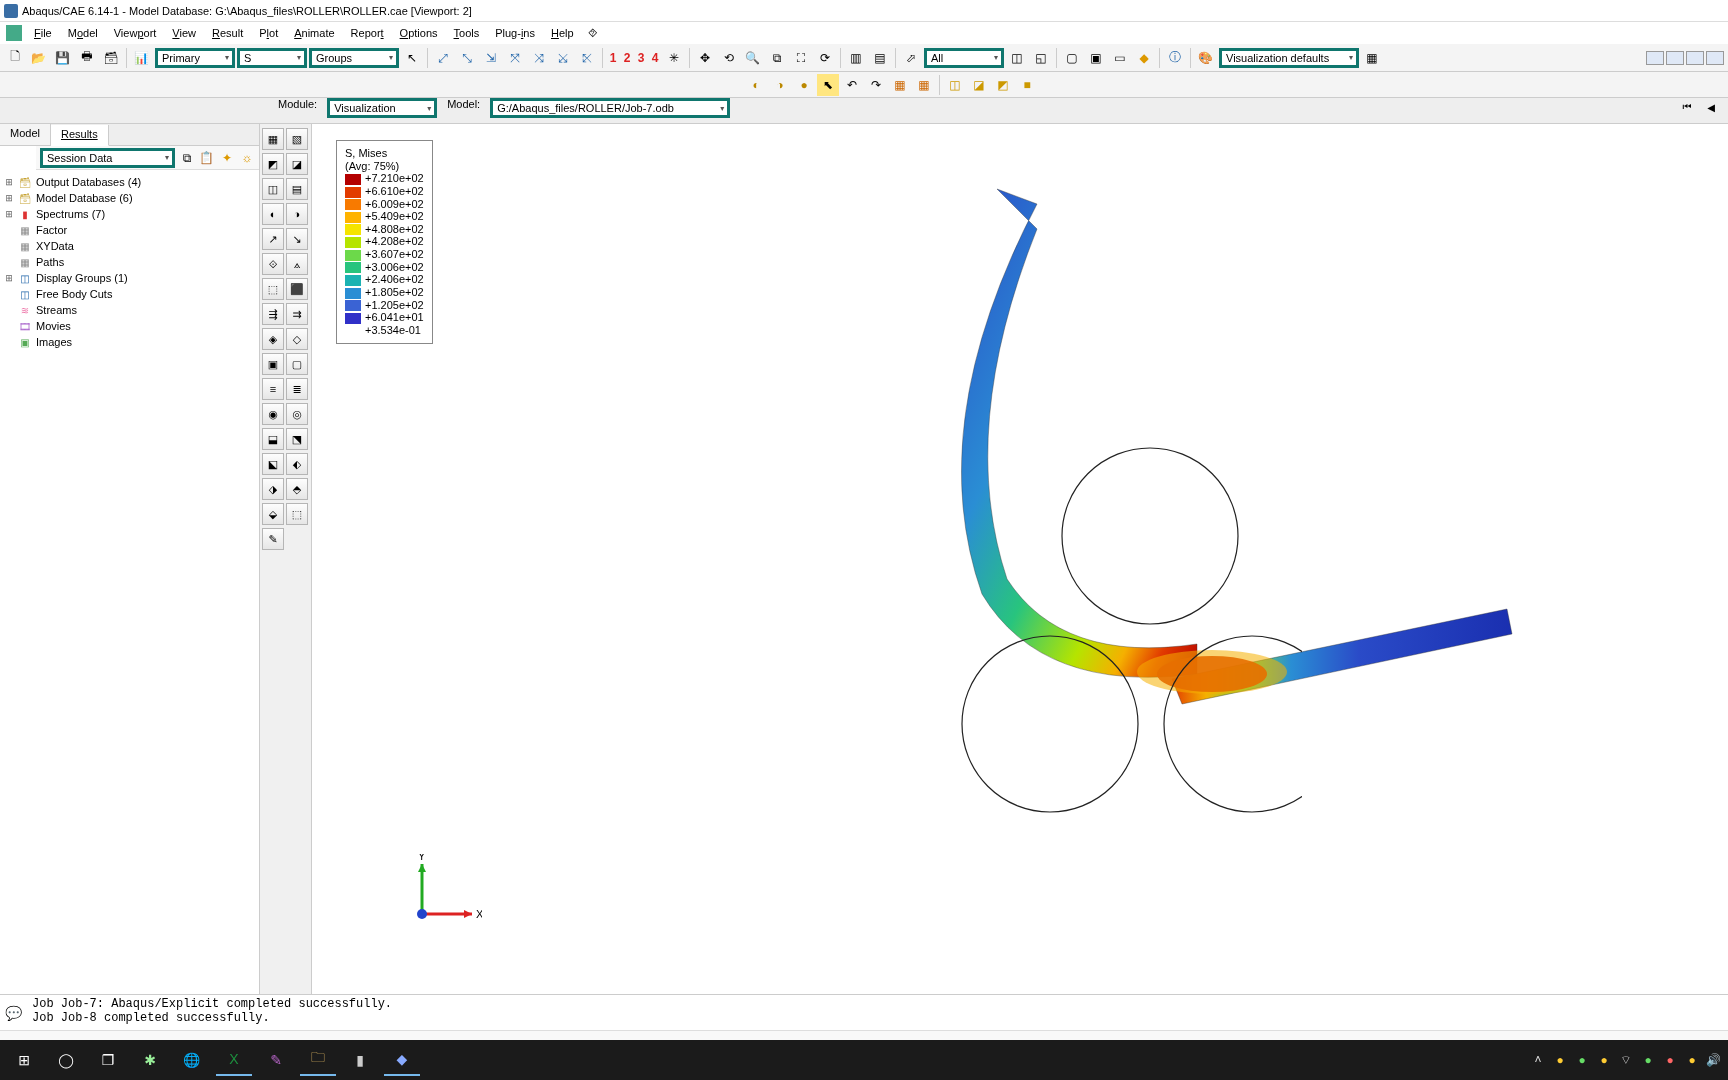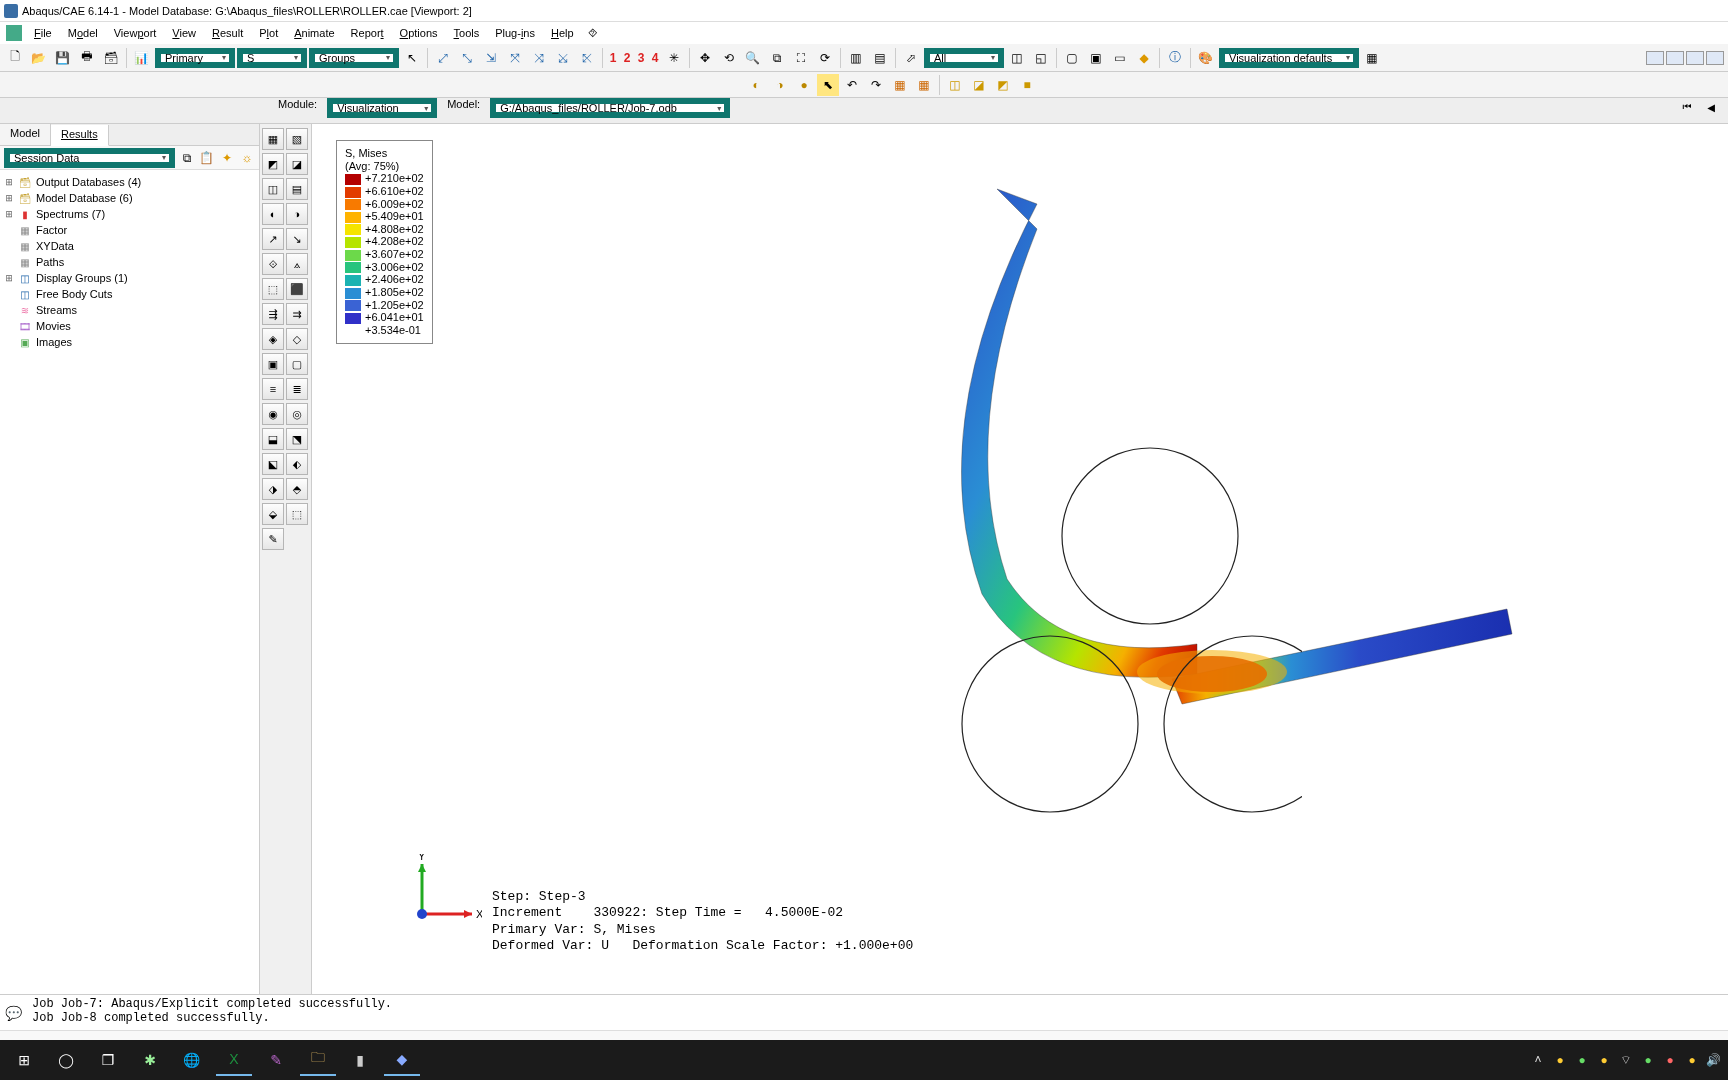"Primary" .combo { border: 6px solid #0f766e -> 3px solid #0f766e }
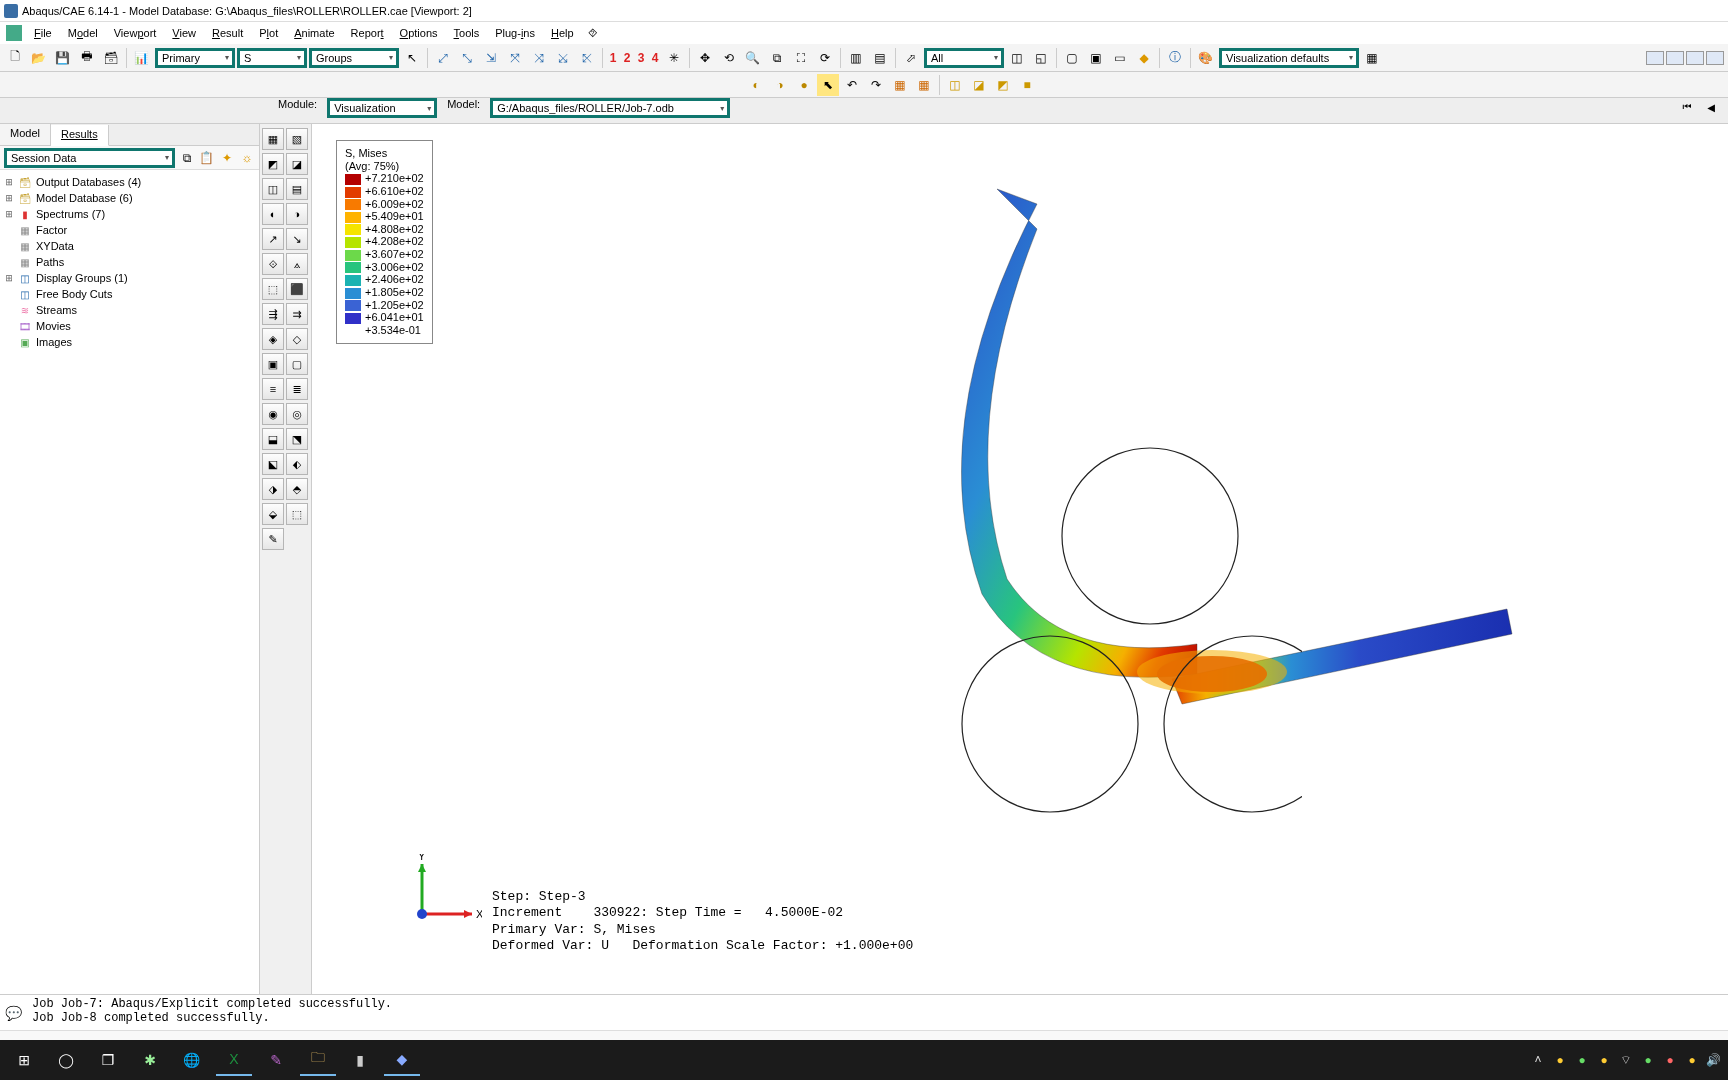"Session Data" .leftheader { margin-left: none -> 36px }
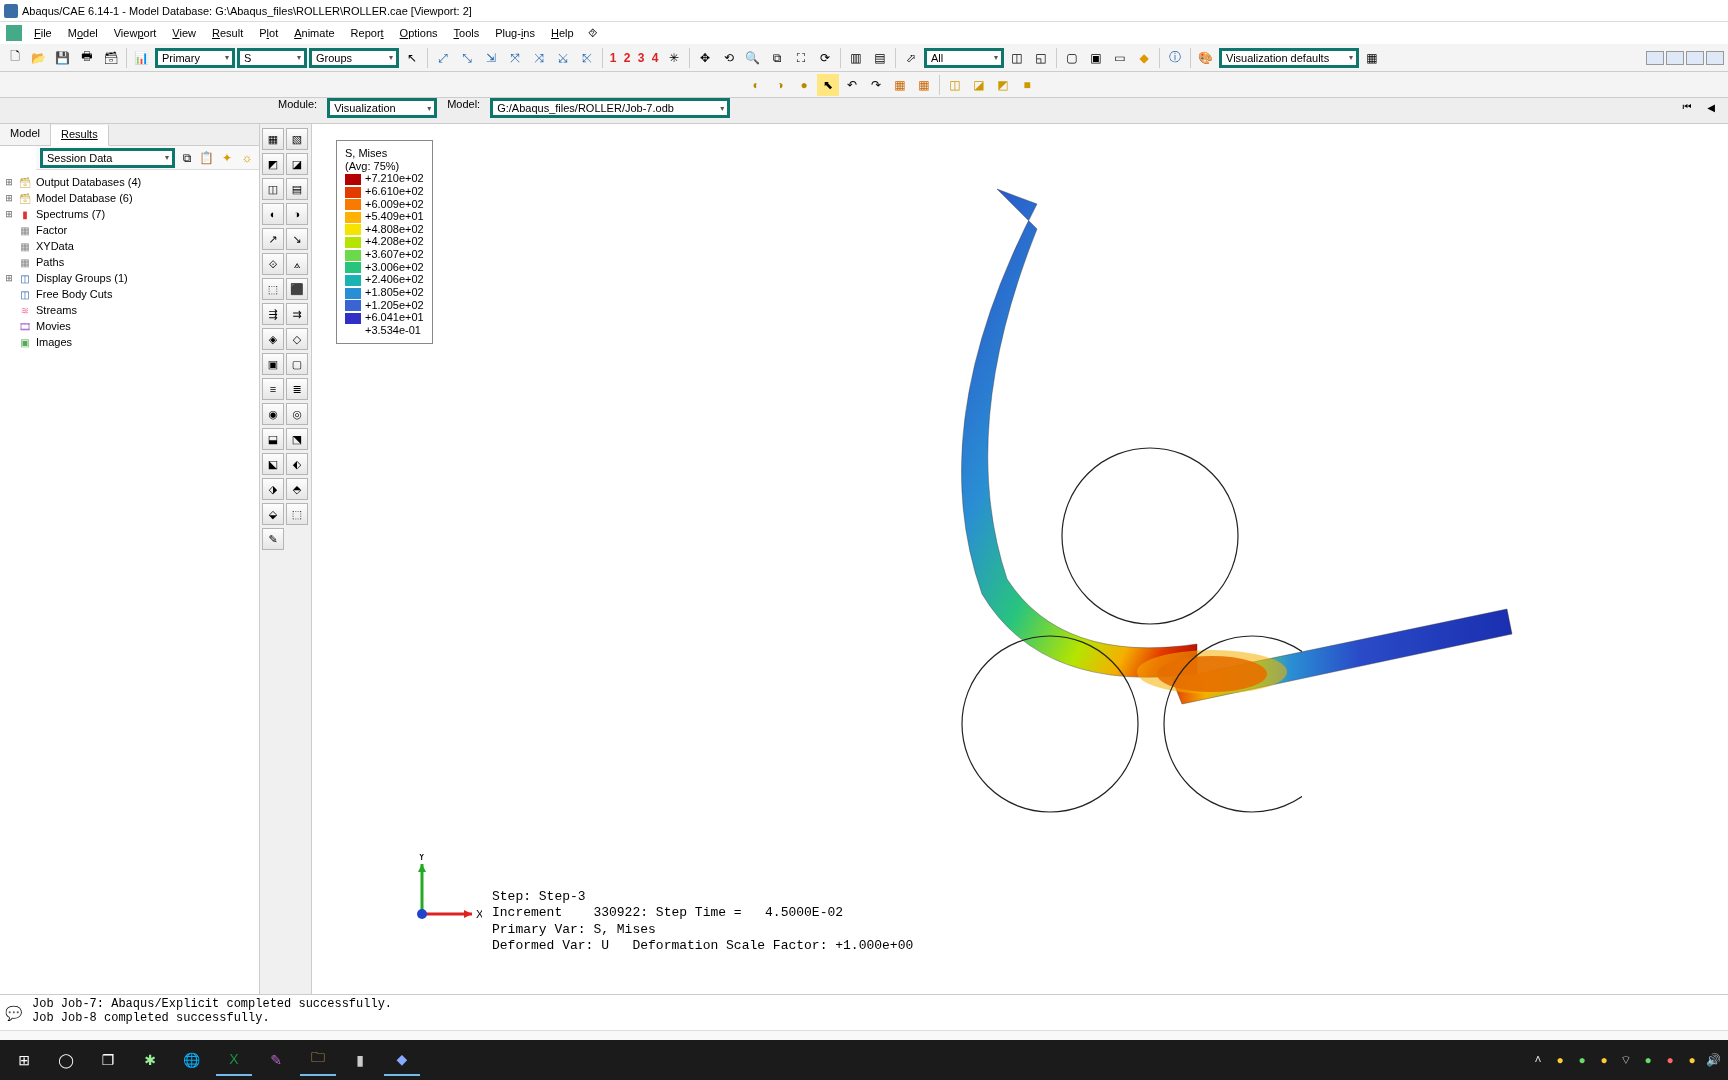"+5.409e+01" span { text: +5.409e+01 -> +5.409e+02 }
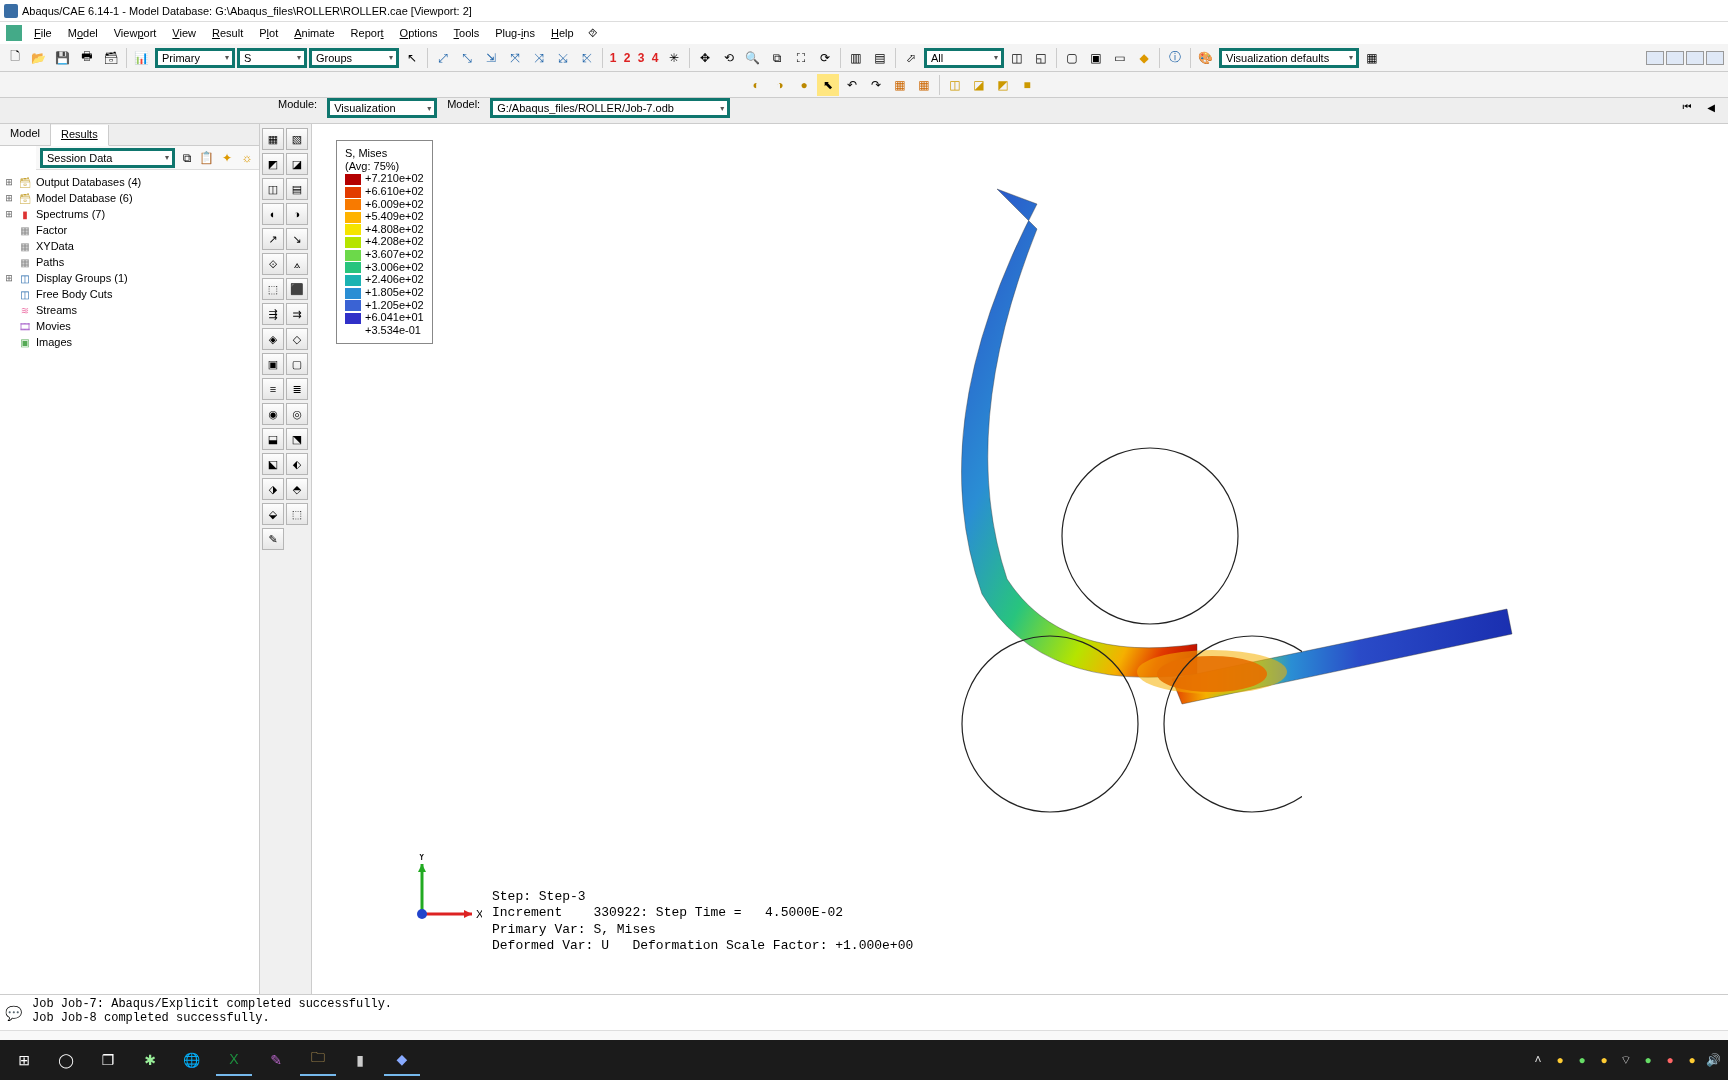"Step: Step-3" div.stateblock { html: <div>Step: Step-3 Increment 330922: Step Time = 4.5000E-02 Primary Var: S, Mises Deformed Var: U Deformation Scale Factor: +1.000e+00</div> -> none }
